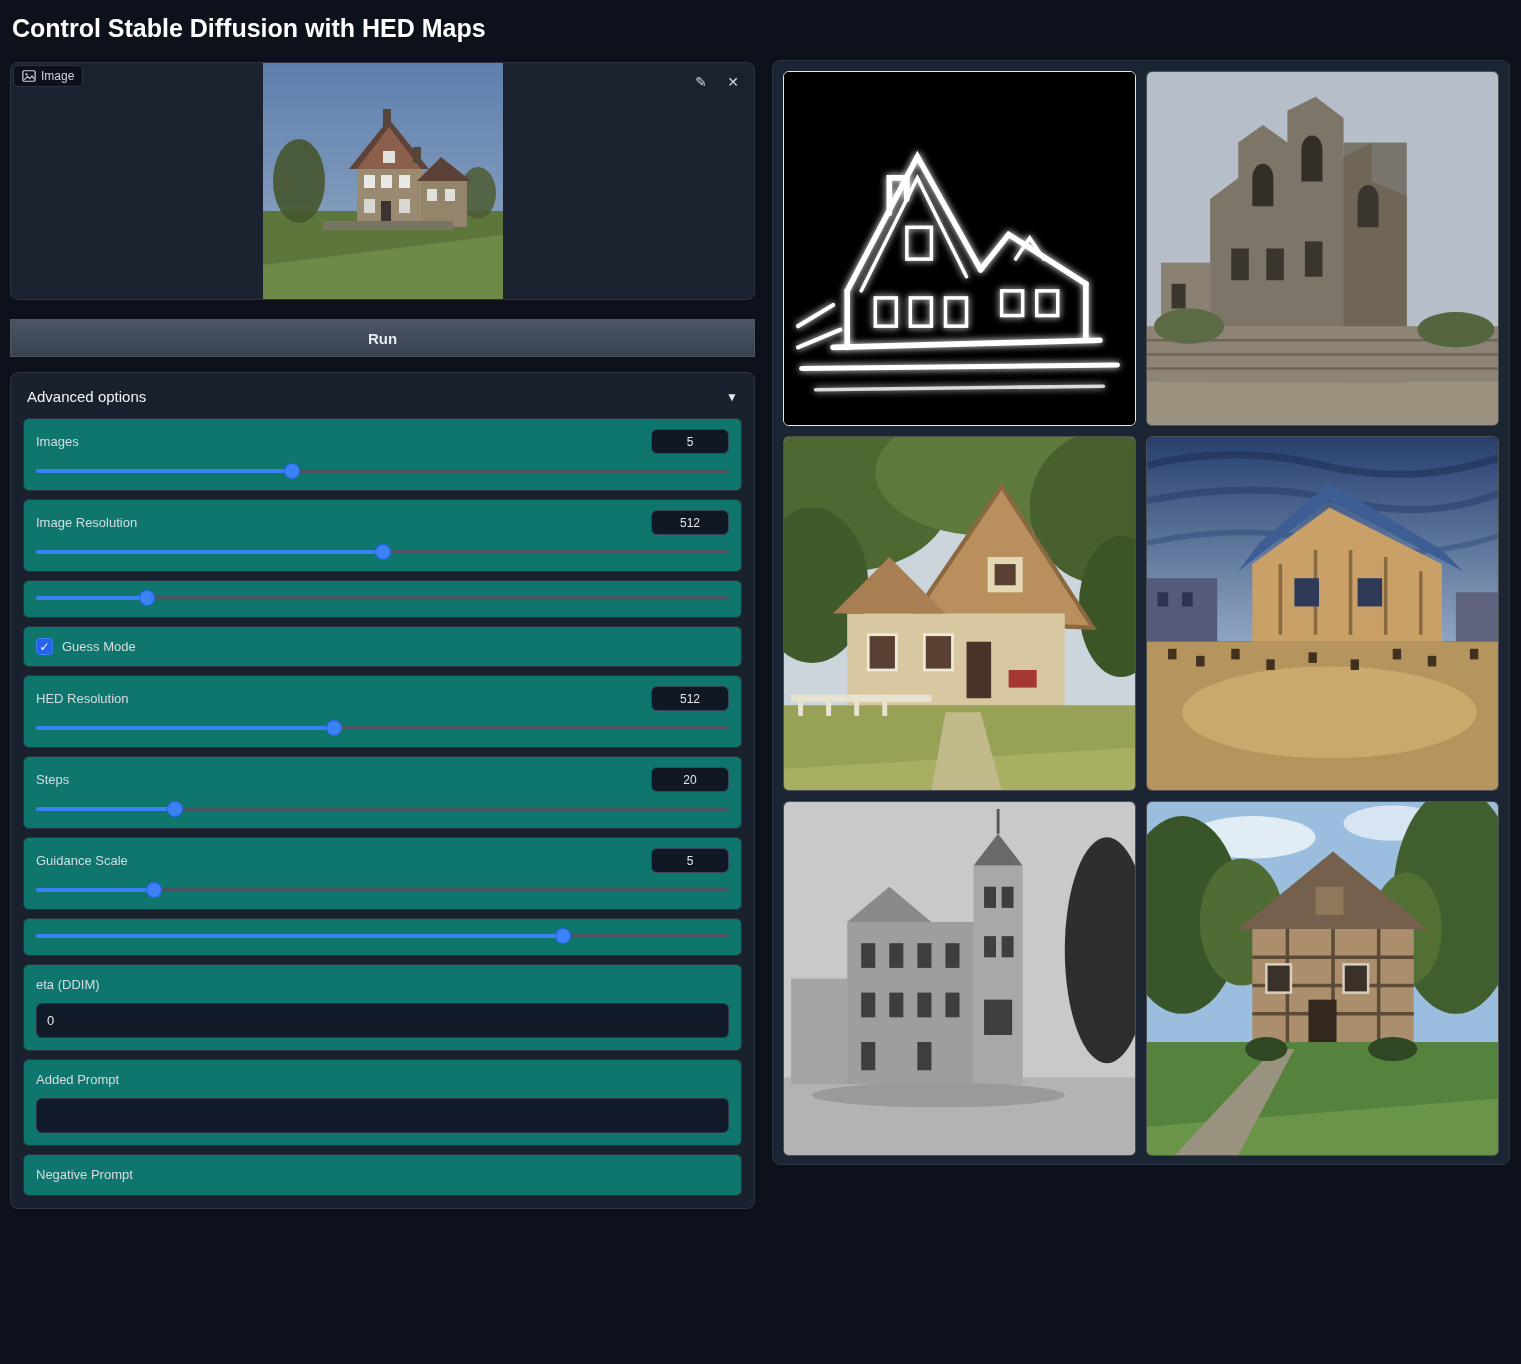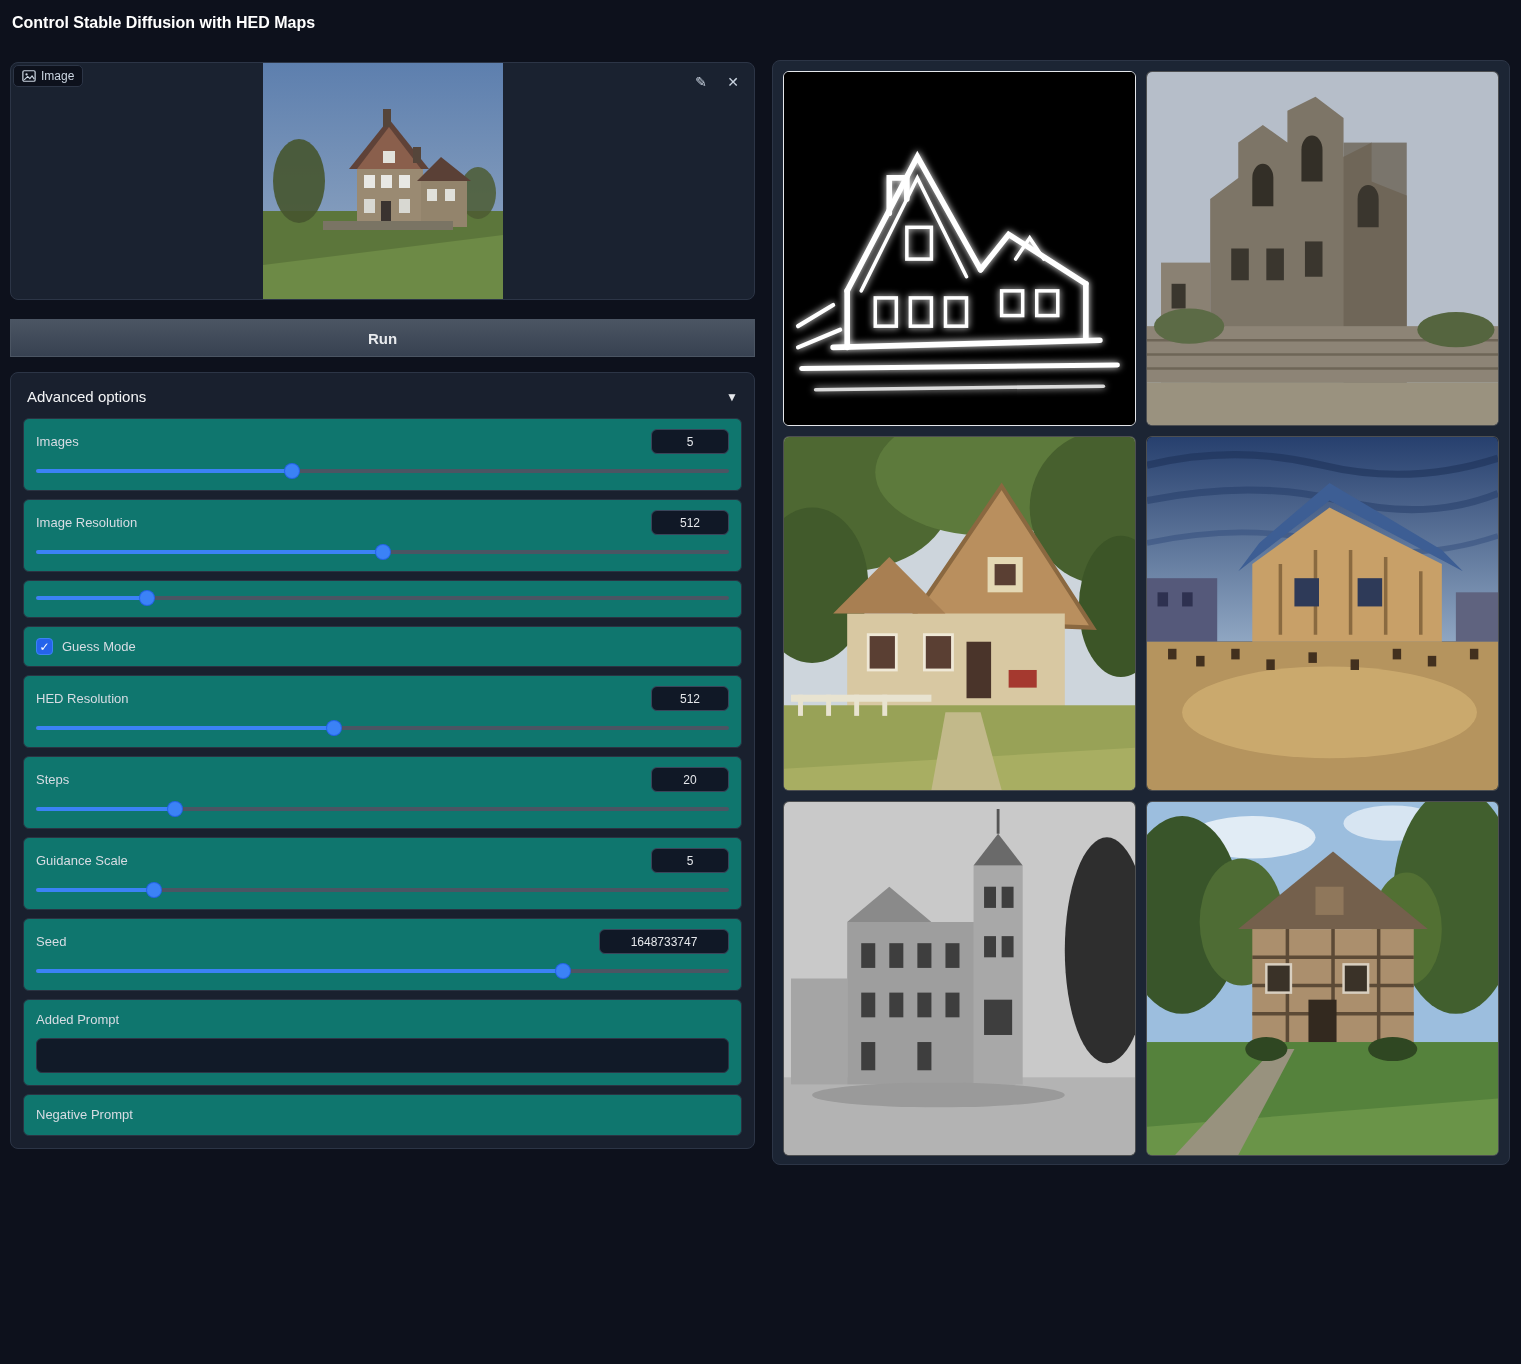"Control Stable Diffusion with HED" .page-title { font-size: 16px -> 25px }
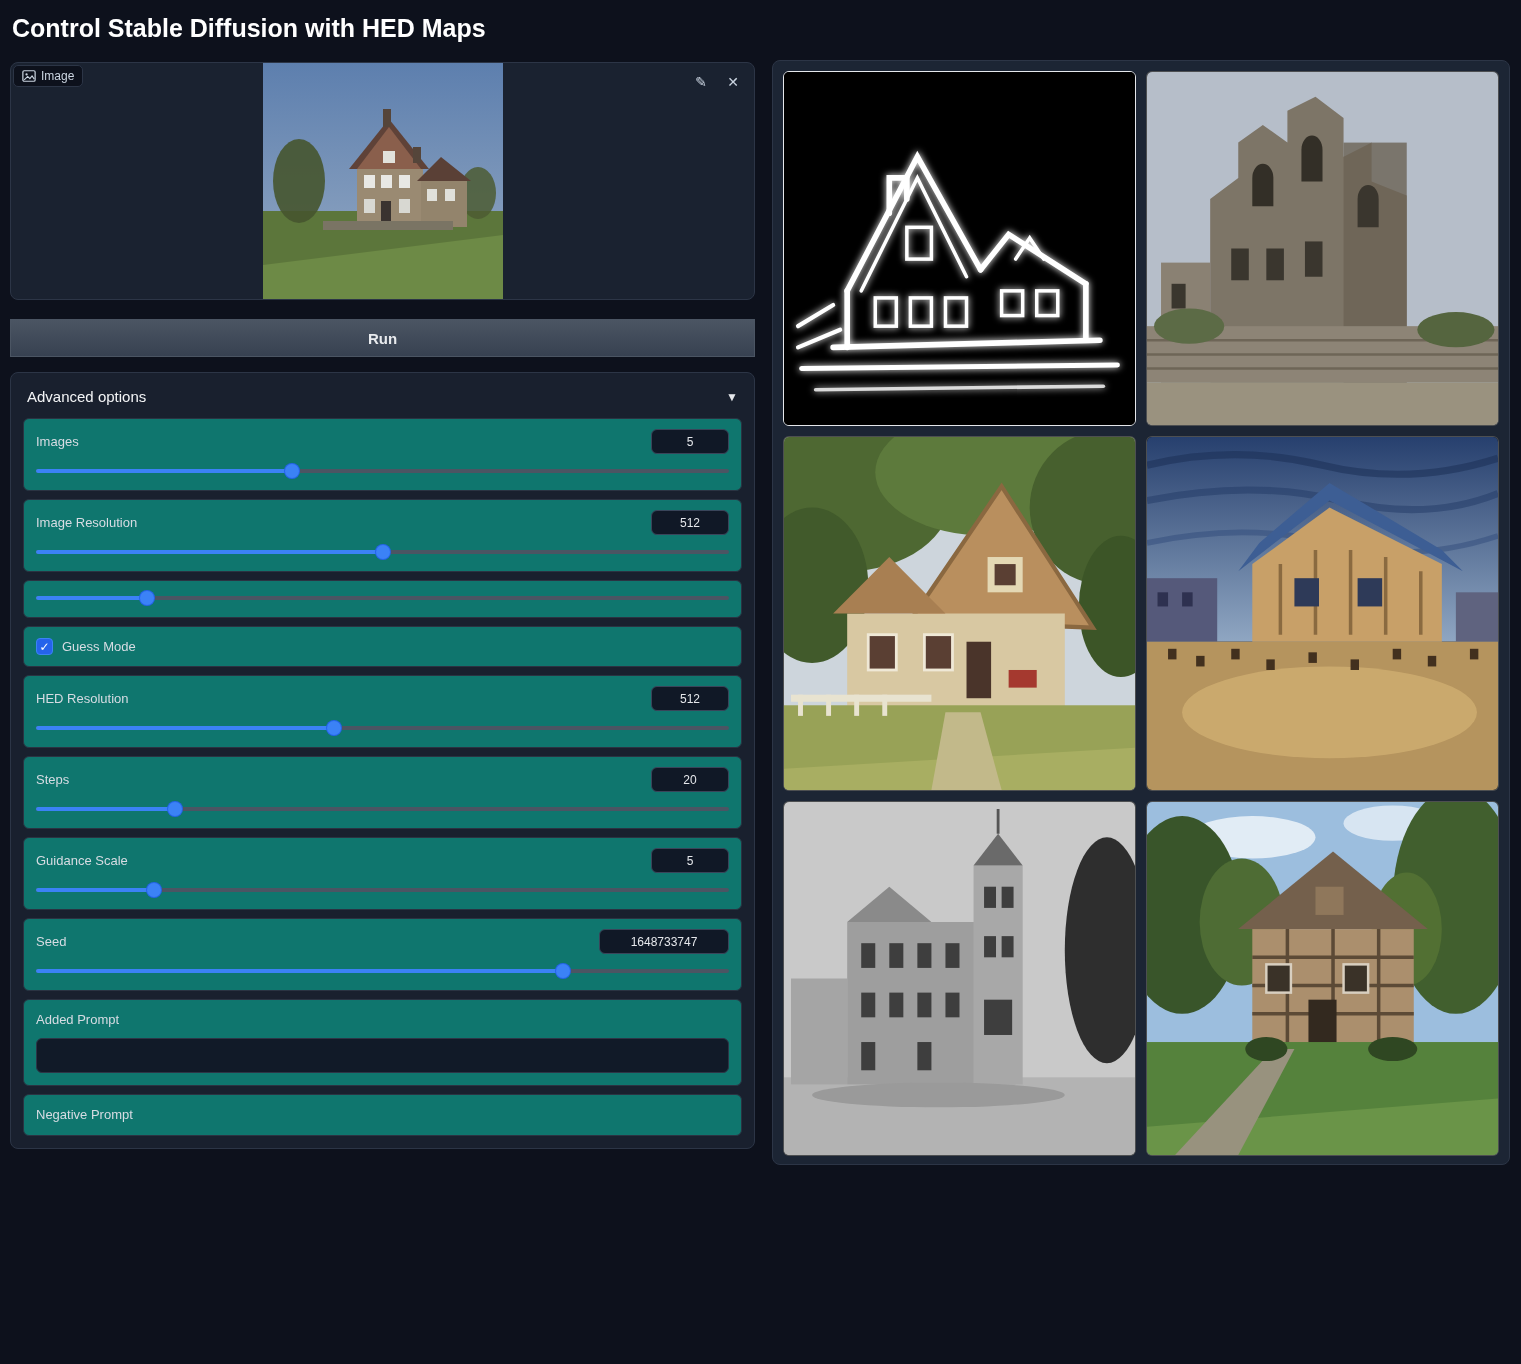"Seed" div.opt-top { html: <div> <span>Seed</span> <input> </div> -> none }
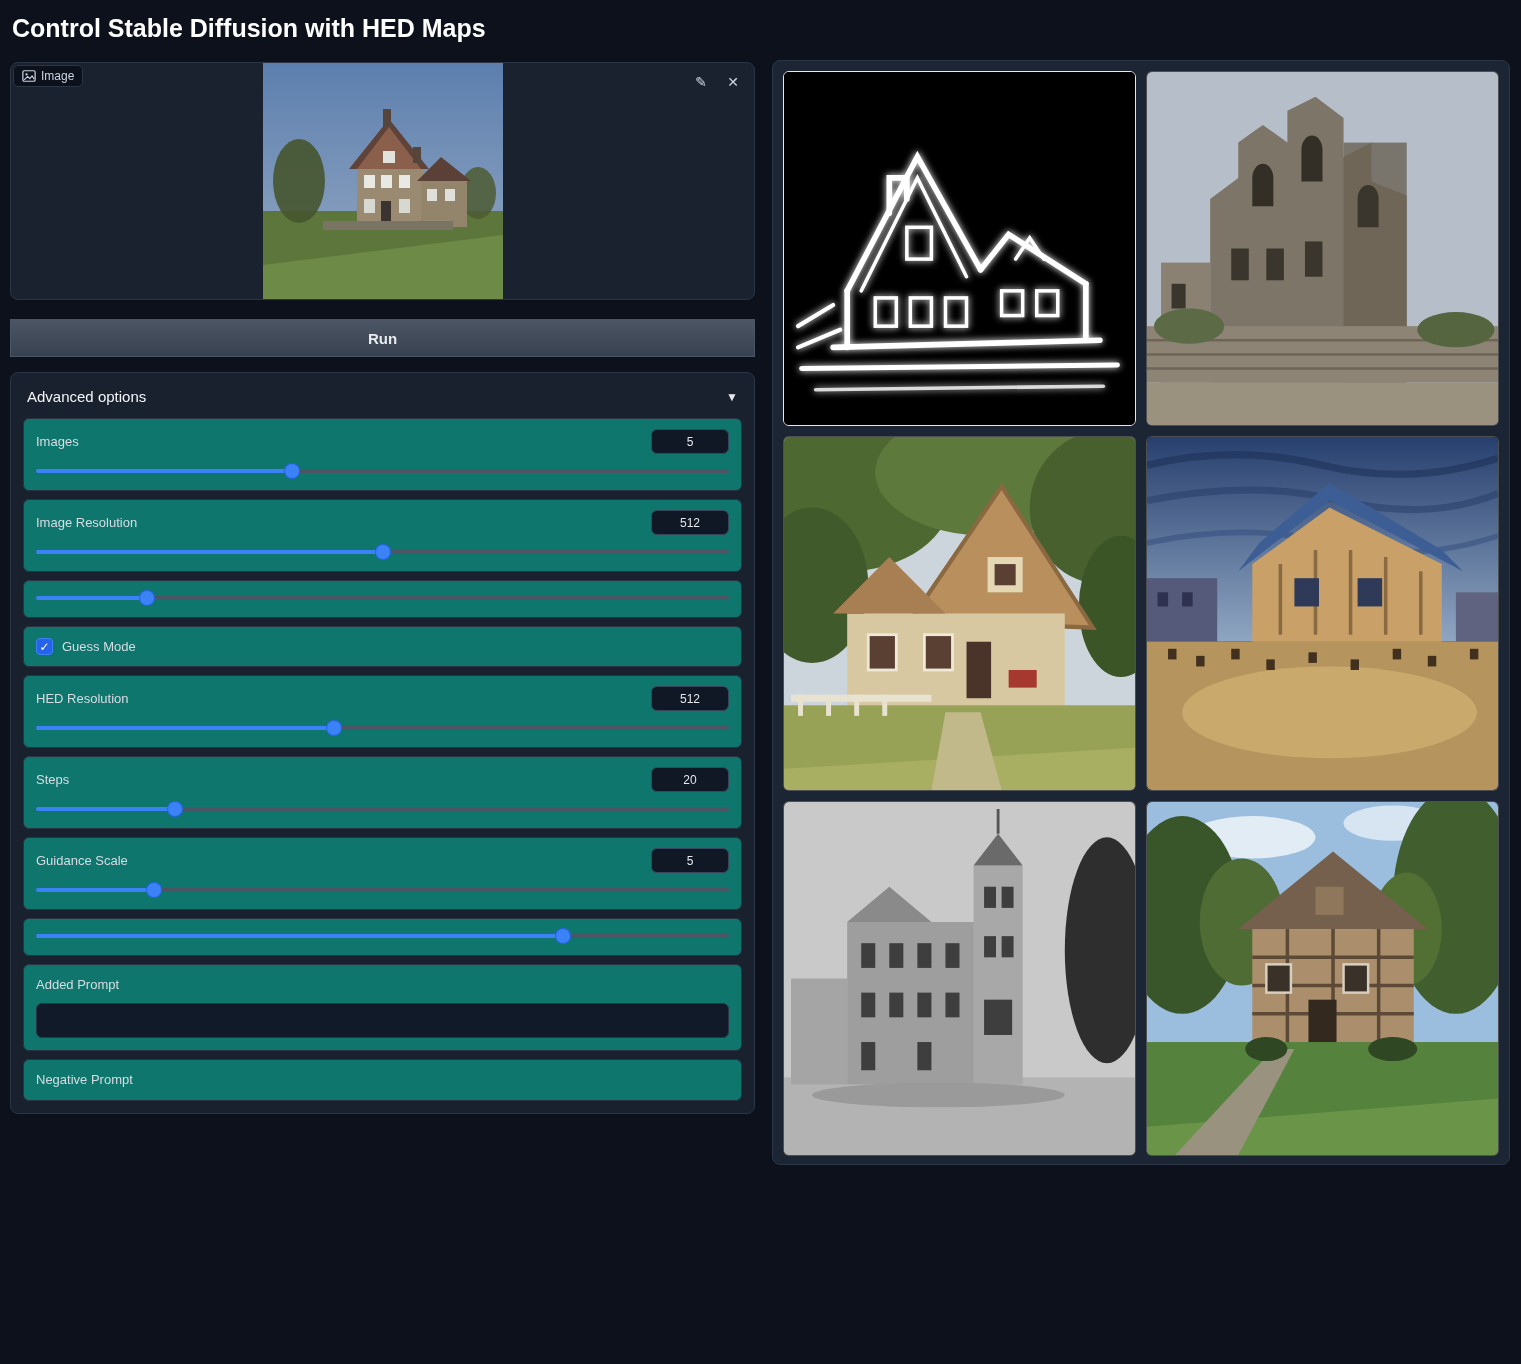"eta (DDIM) 0" div.opt-row { html: none -> <div> <span>eta (DDIM)</span> <input> </div> }
